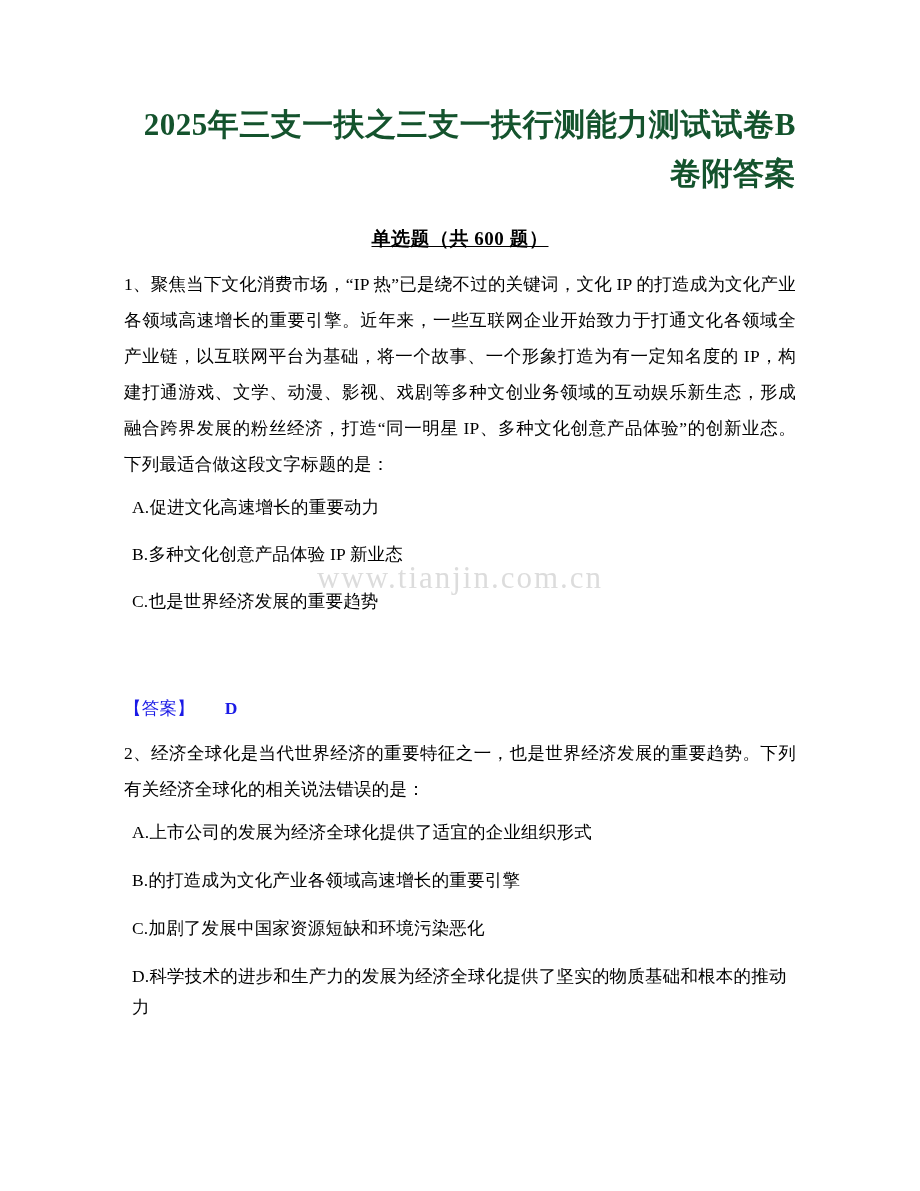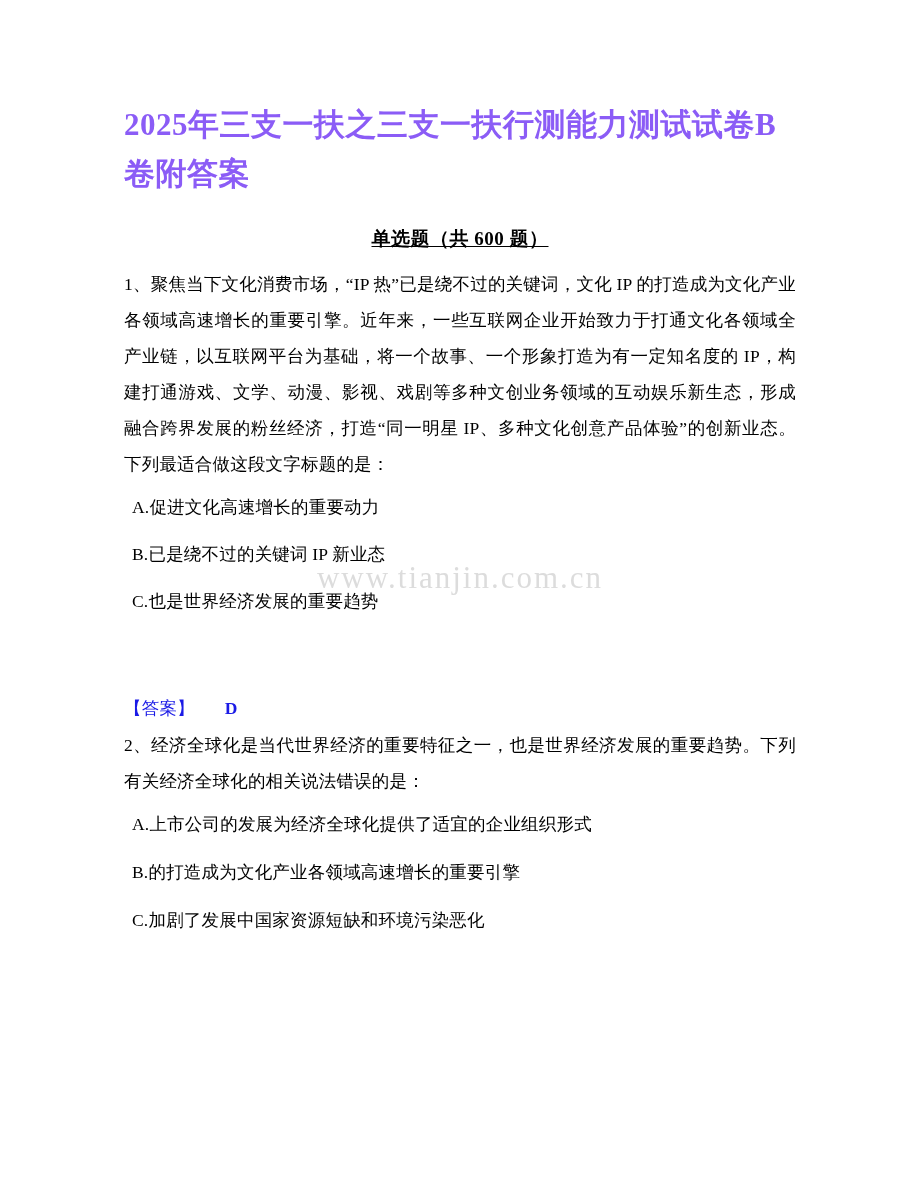"2025年三支一扶之三支一扶行测能力测试试卷B卷附答案" .doc-title { color: #8b5cf6 -> #14532d; text-align: left -> right }
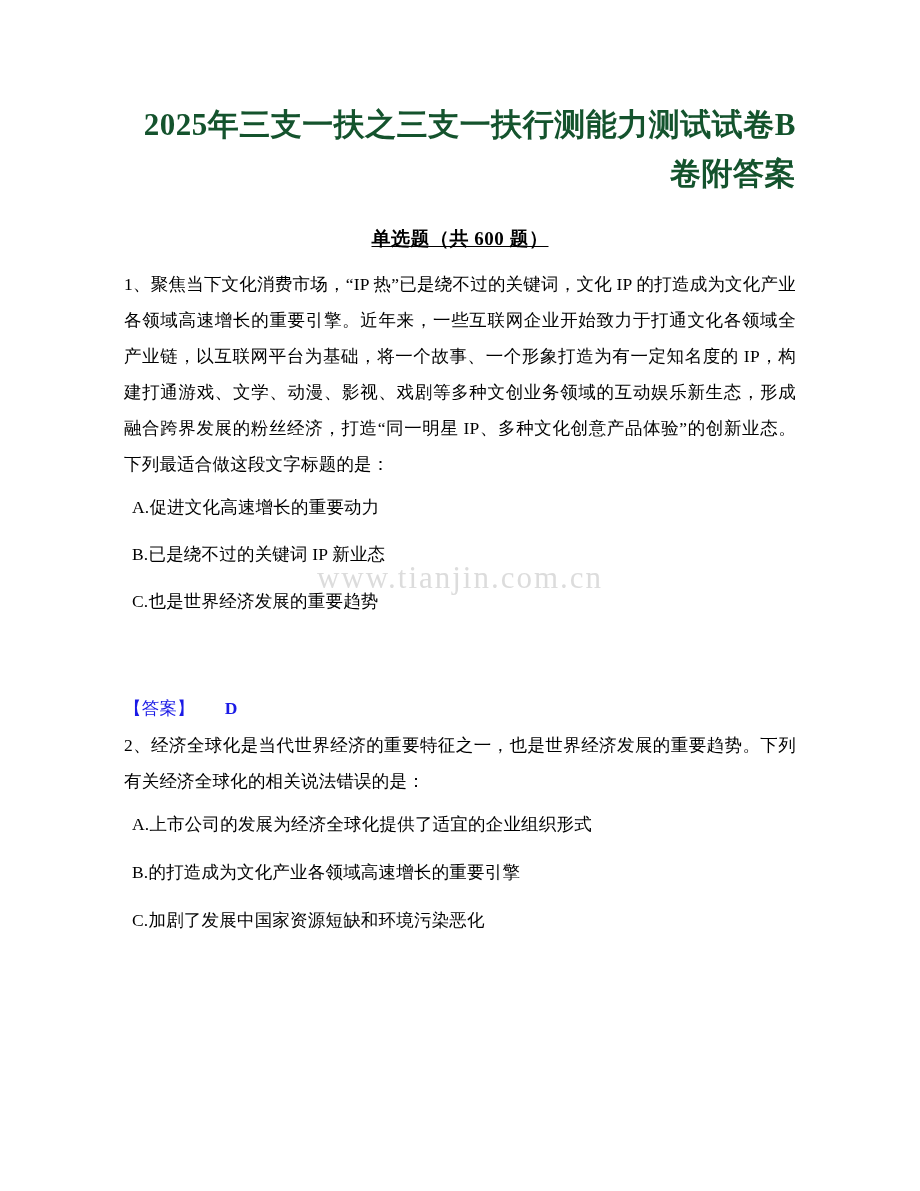"B.已是绕不过的关键词 IP 新业态" p.option { text: B.已是绕不过的关键词 -> B.多种文化创意产品体验 }
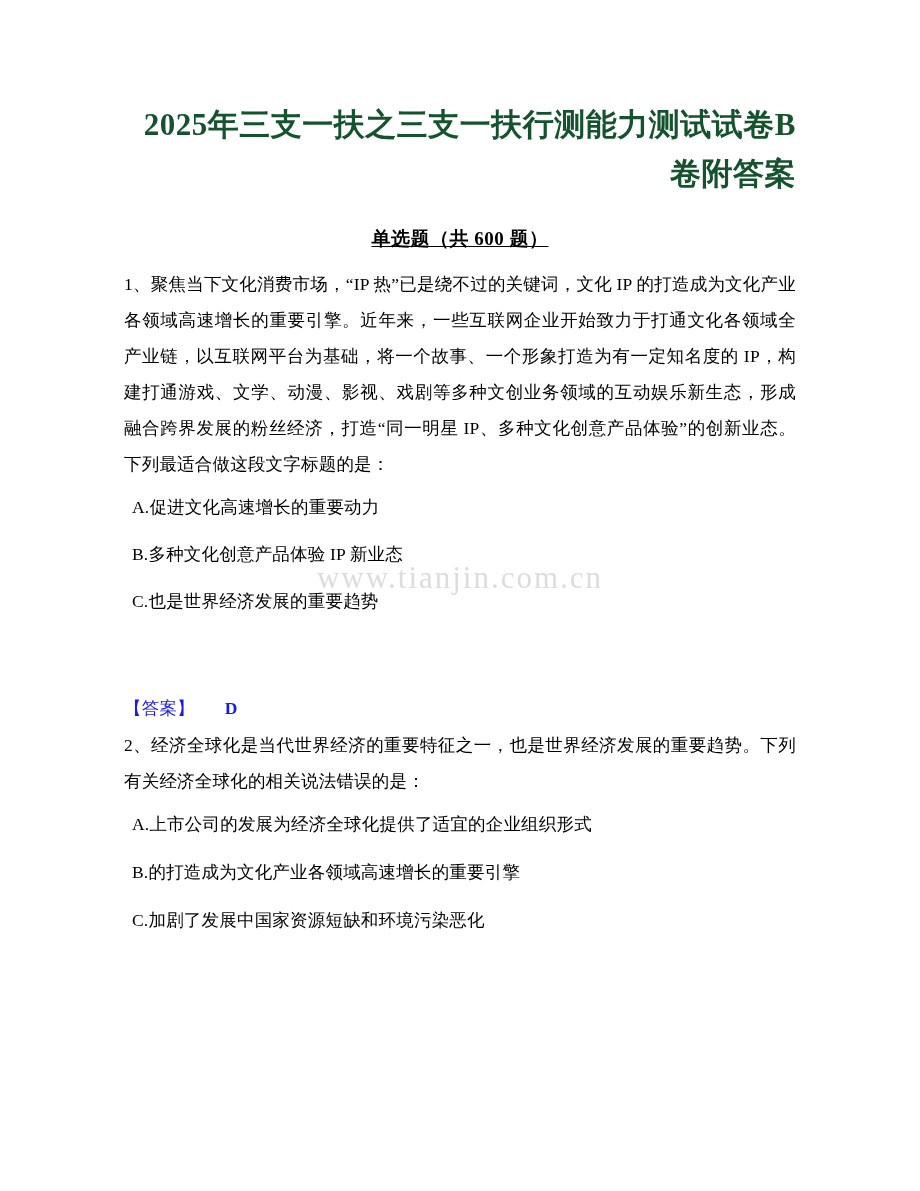"【答案】 D" .answer-line { margin-bottom: 4px -> 12px }
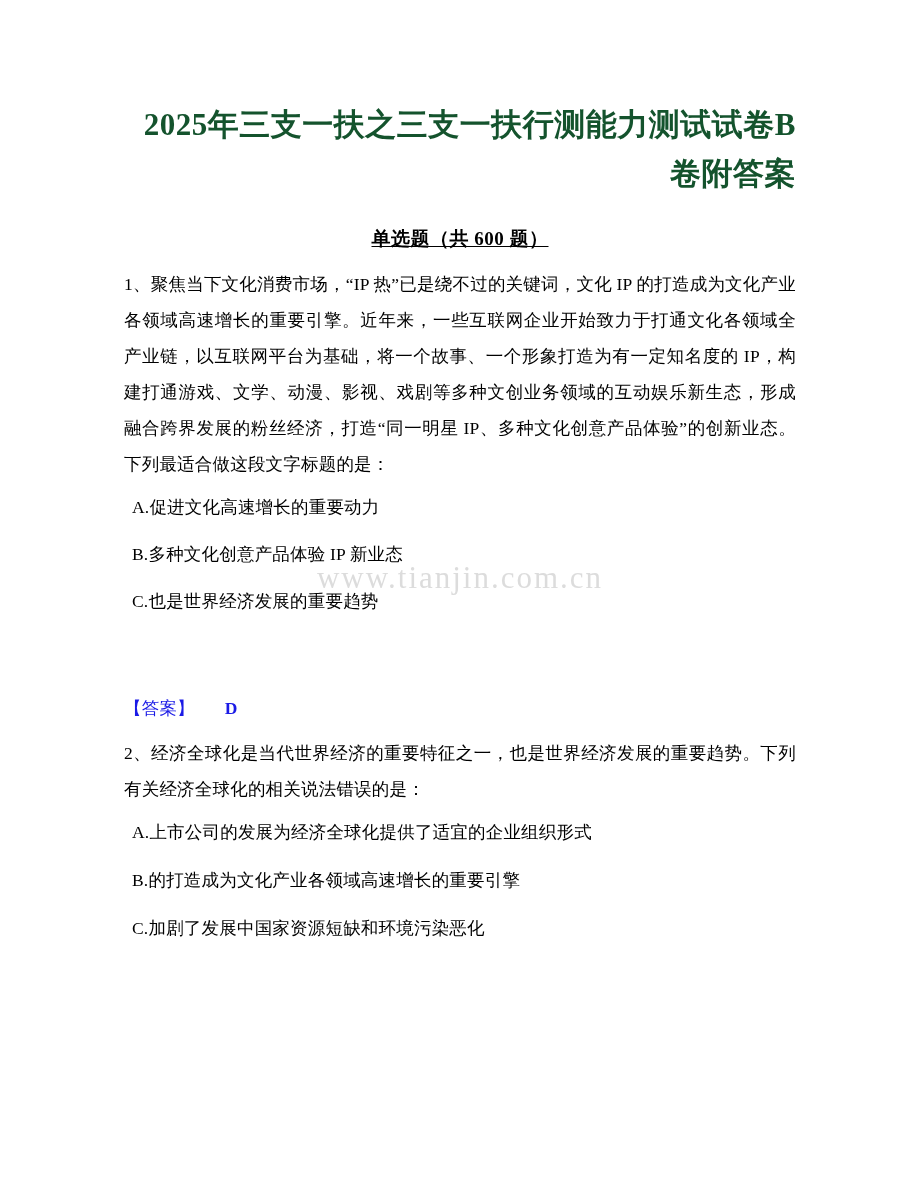"D.科学技术的进步和生产力的发展为经济全球化提供了坚实的物质基础和根本的推动力" p.option { html: none -> <p>D.科学技术的进步和生产力的发展为经济全球化提供了坚实的物质基础和根本的推动力</p> }
